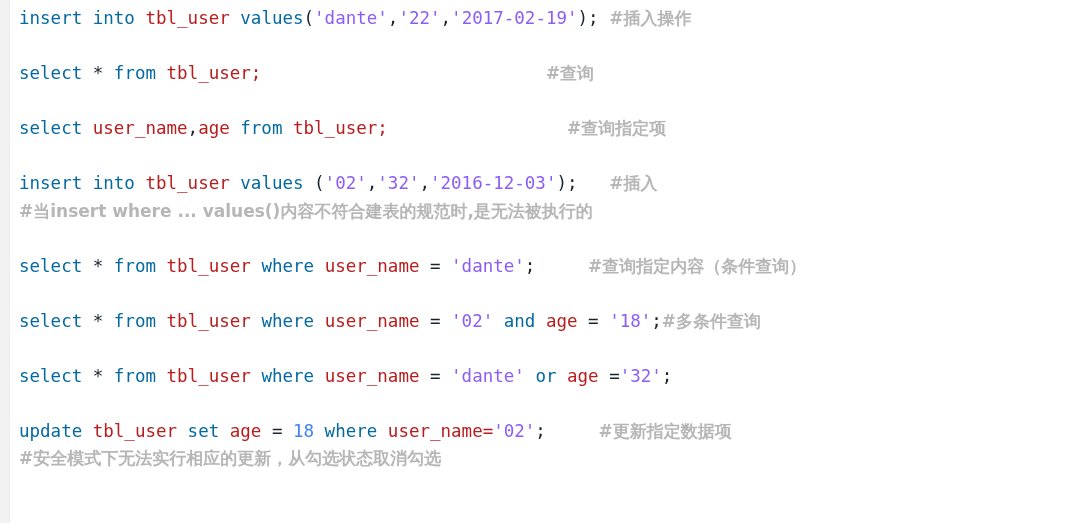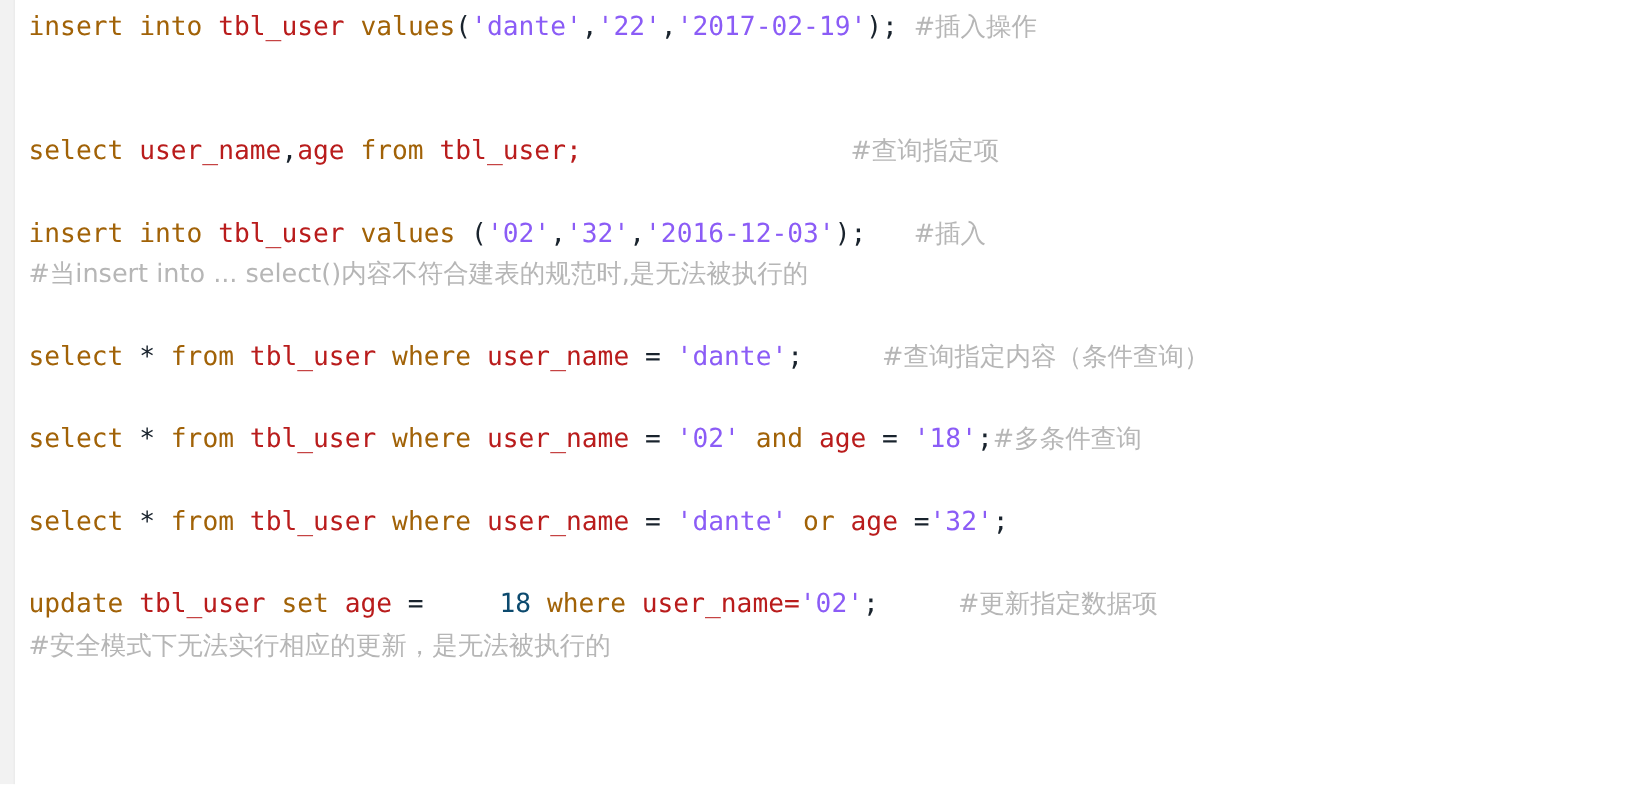"insert" .kw { color: #a16207 -> #0369a1 }
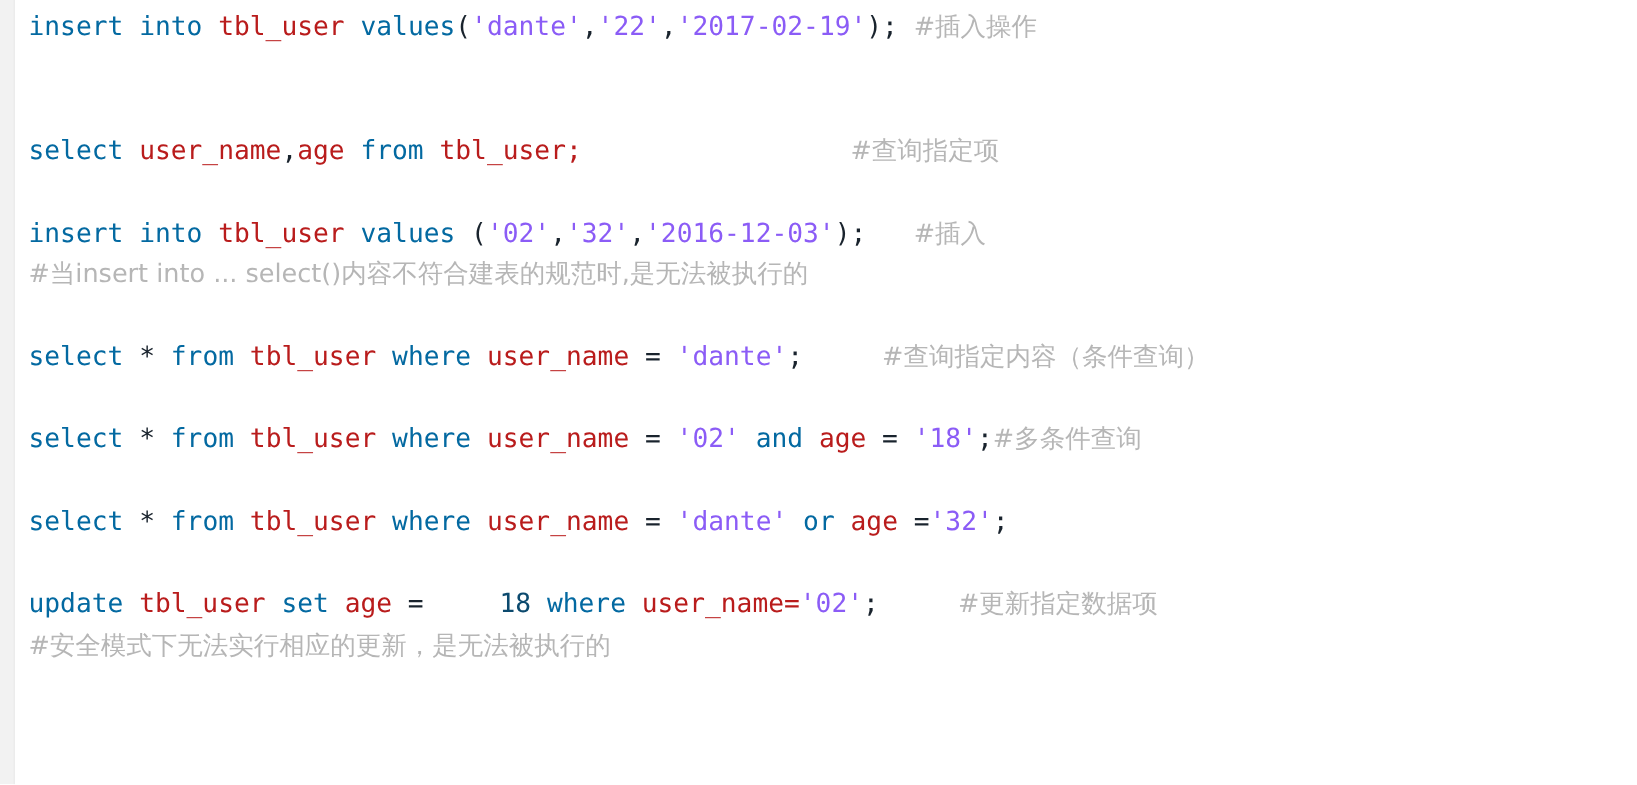"#插入操作" .cmt { font-weight: none -> bold }
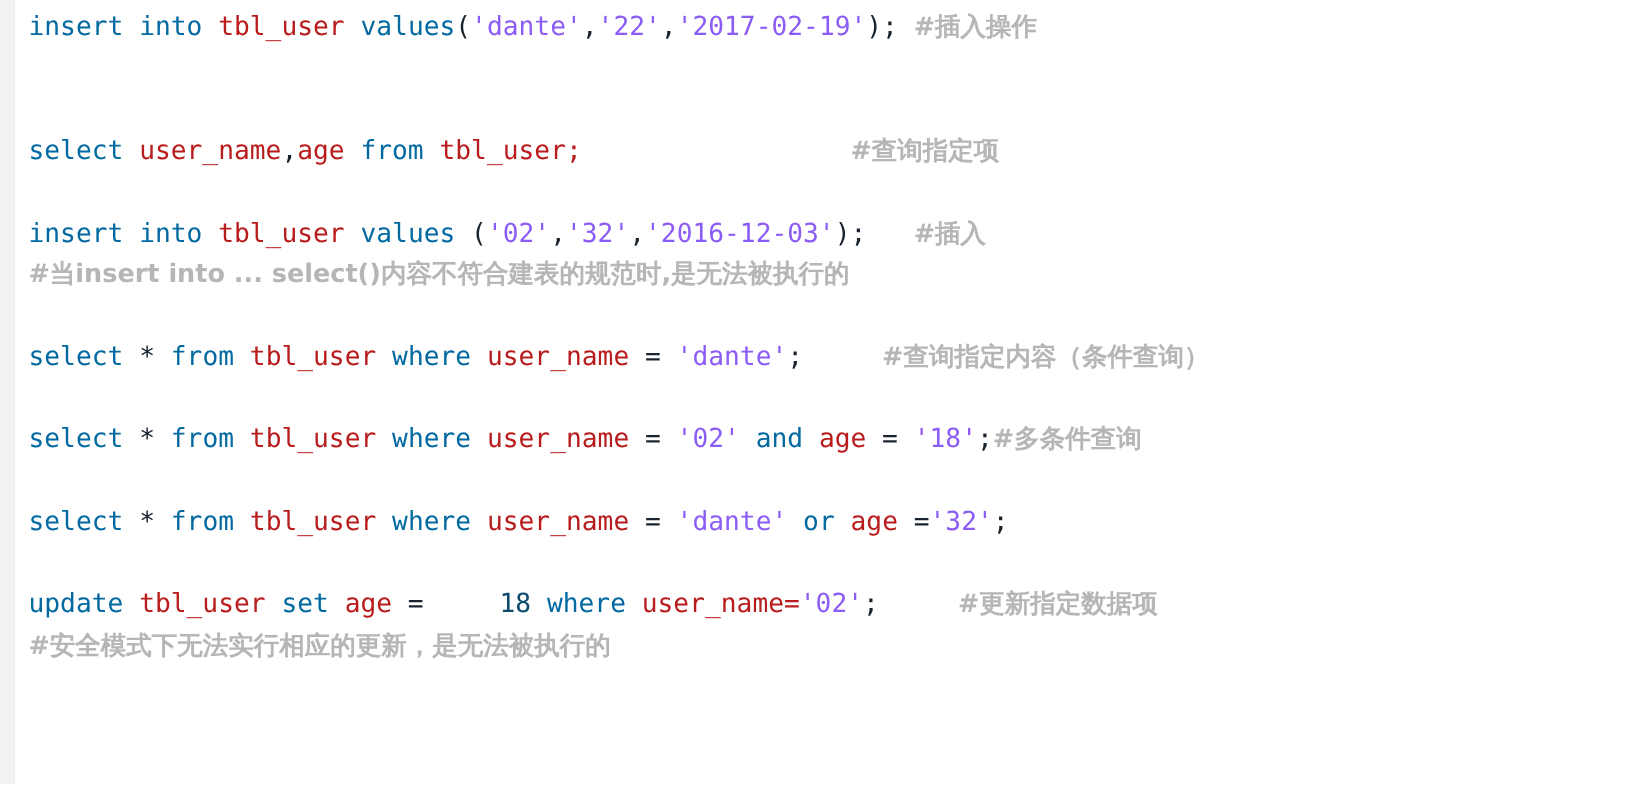"select * from tbl_user; #查询" div.line { html: none -> <div><span>select</span><span> </span><span>*</span><span> </span><span>from</span><span> </span><span>tbl_user;</span><span> </span><span>#查询</span></div> }
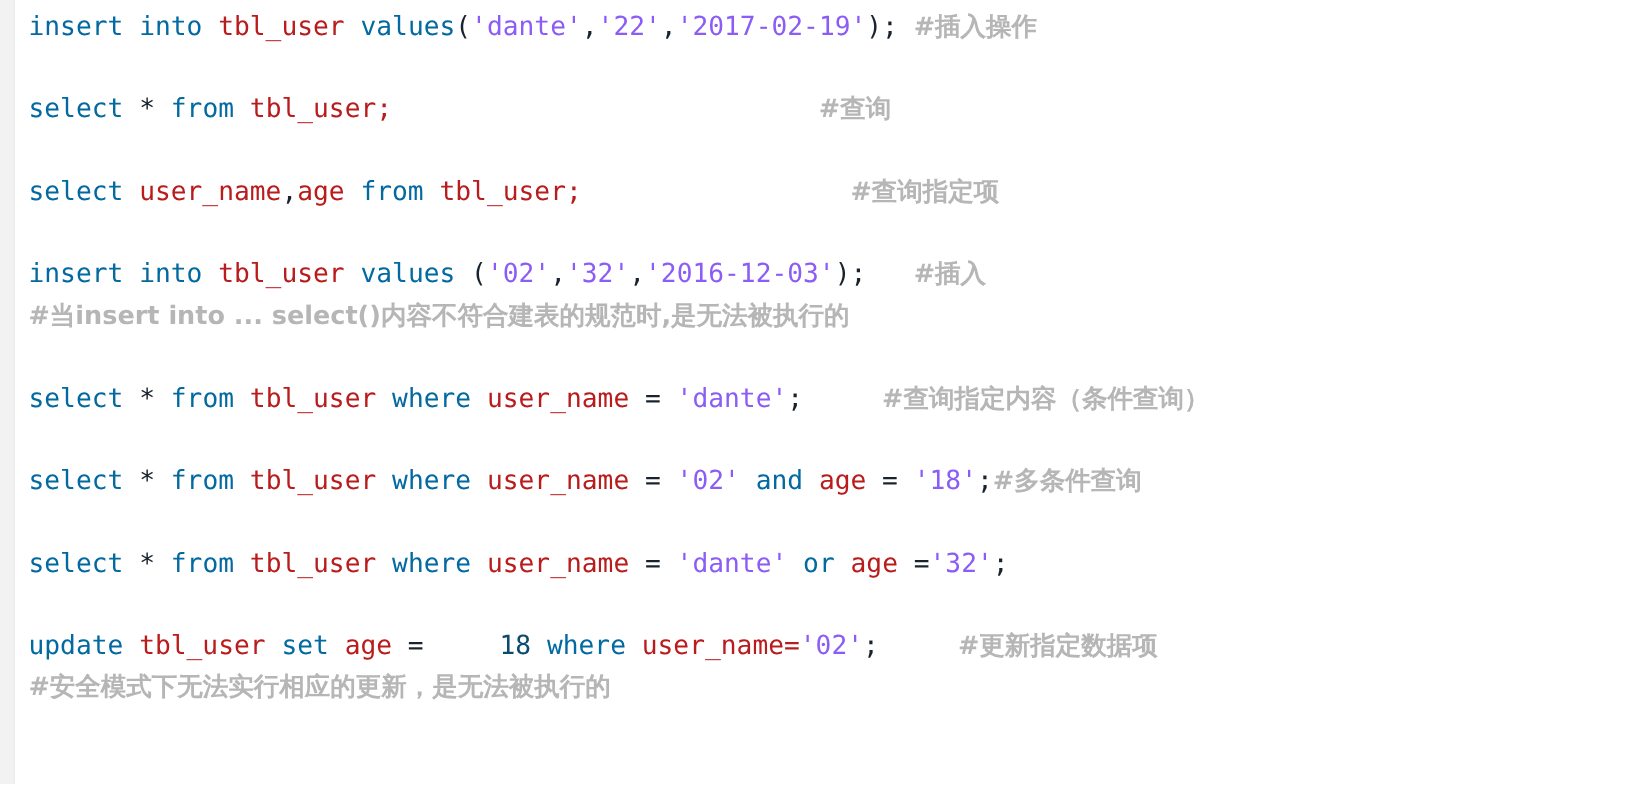"#当insert into ..." span.tok { text: into ... select -> where ... values }
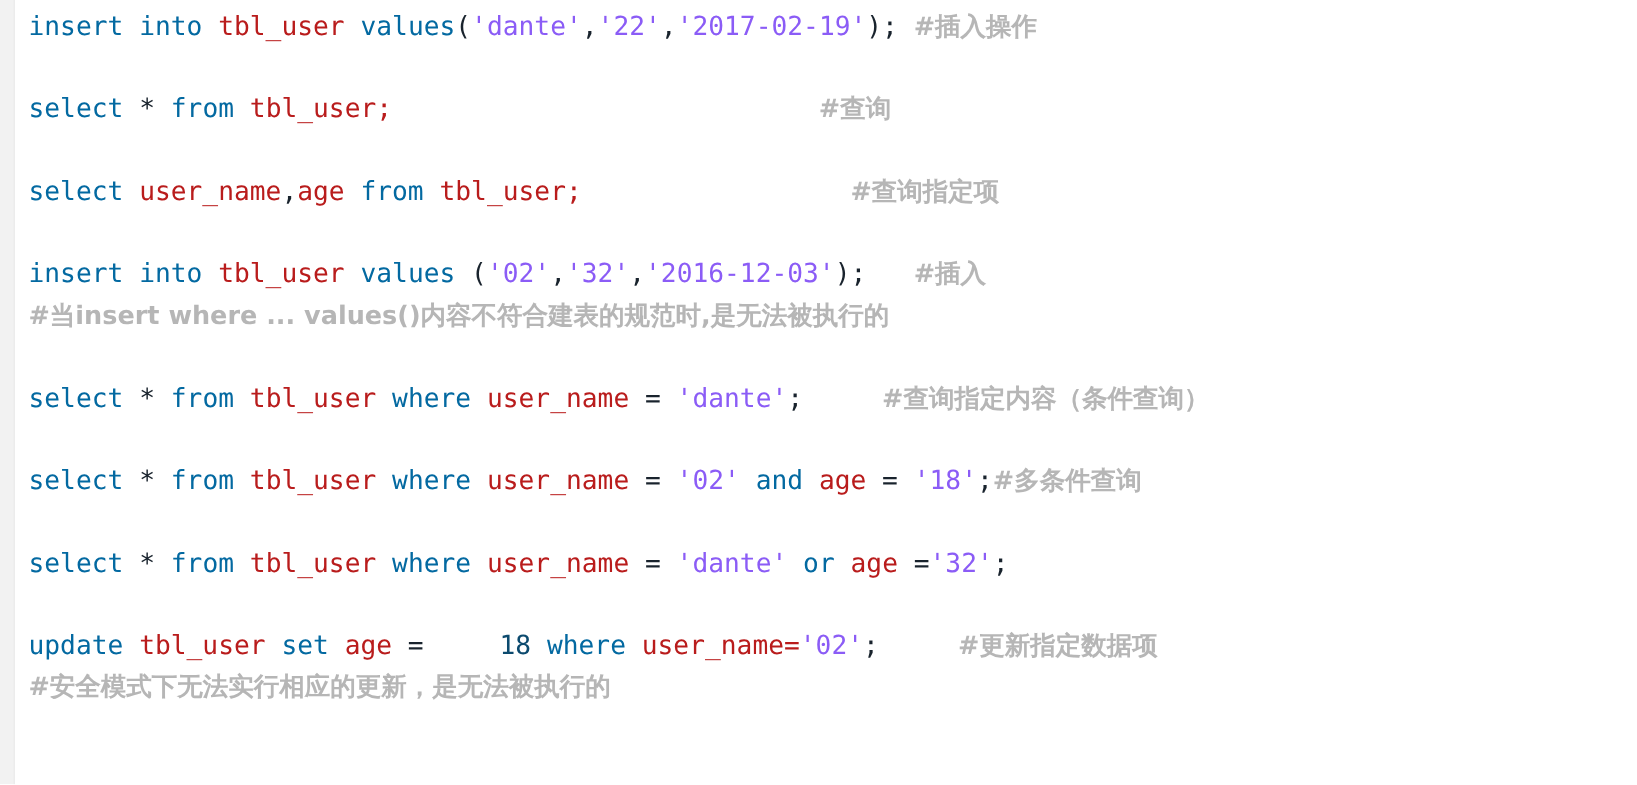"18" .num { color: #0c4a6e -> #3b82f6; margin-left: 40px -> none }
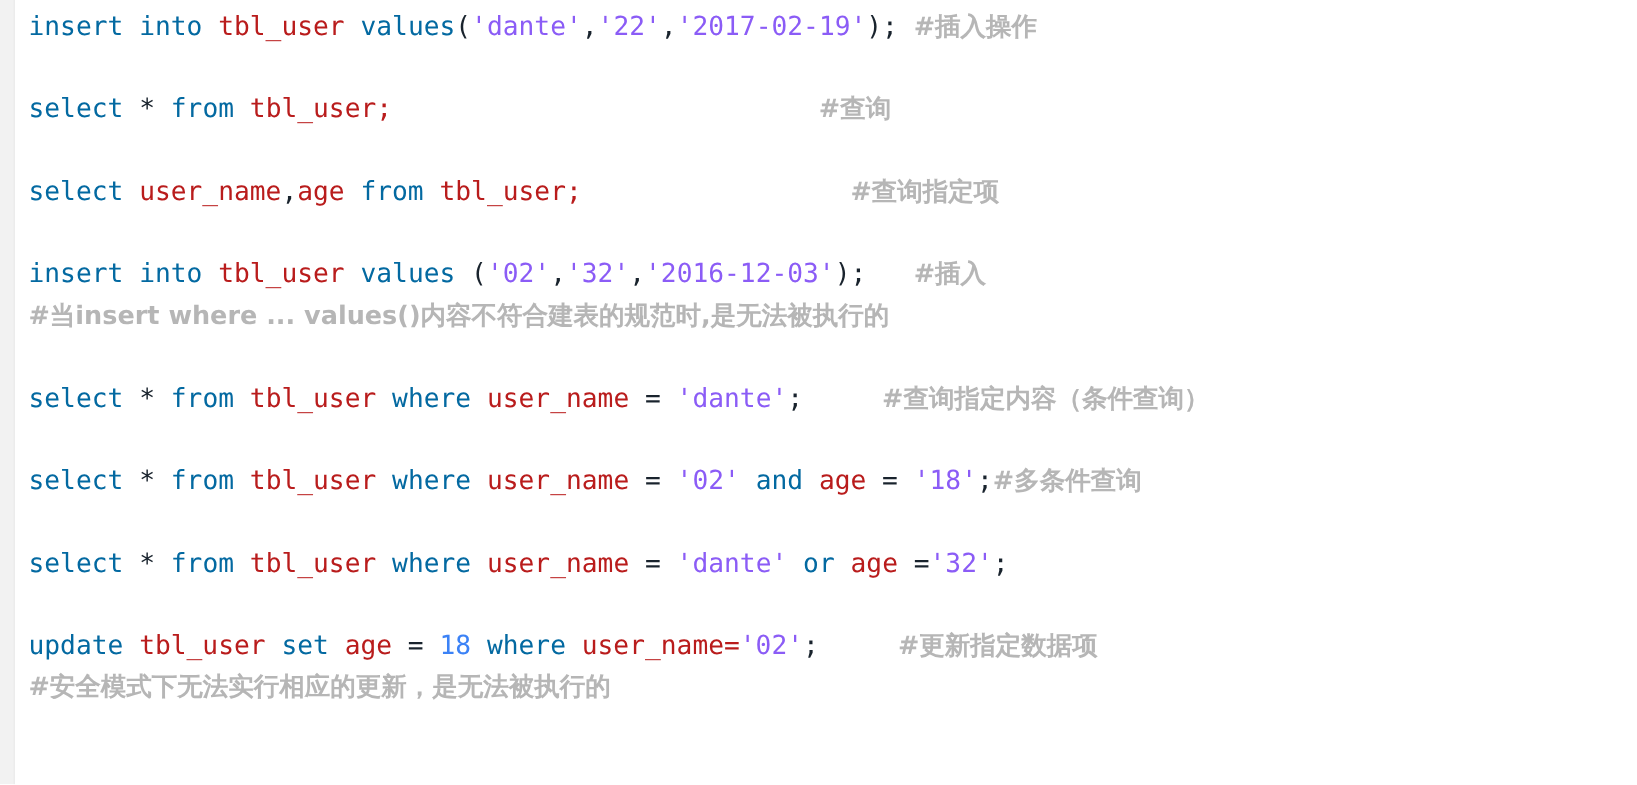"#安全模式下无法实行相应的更新，是无法被执行的" span.tok { text: 是无法被执行的 -> 从勾选状态取消勾选 }
